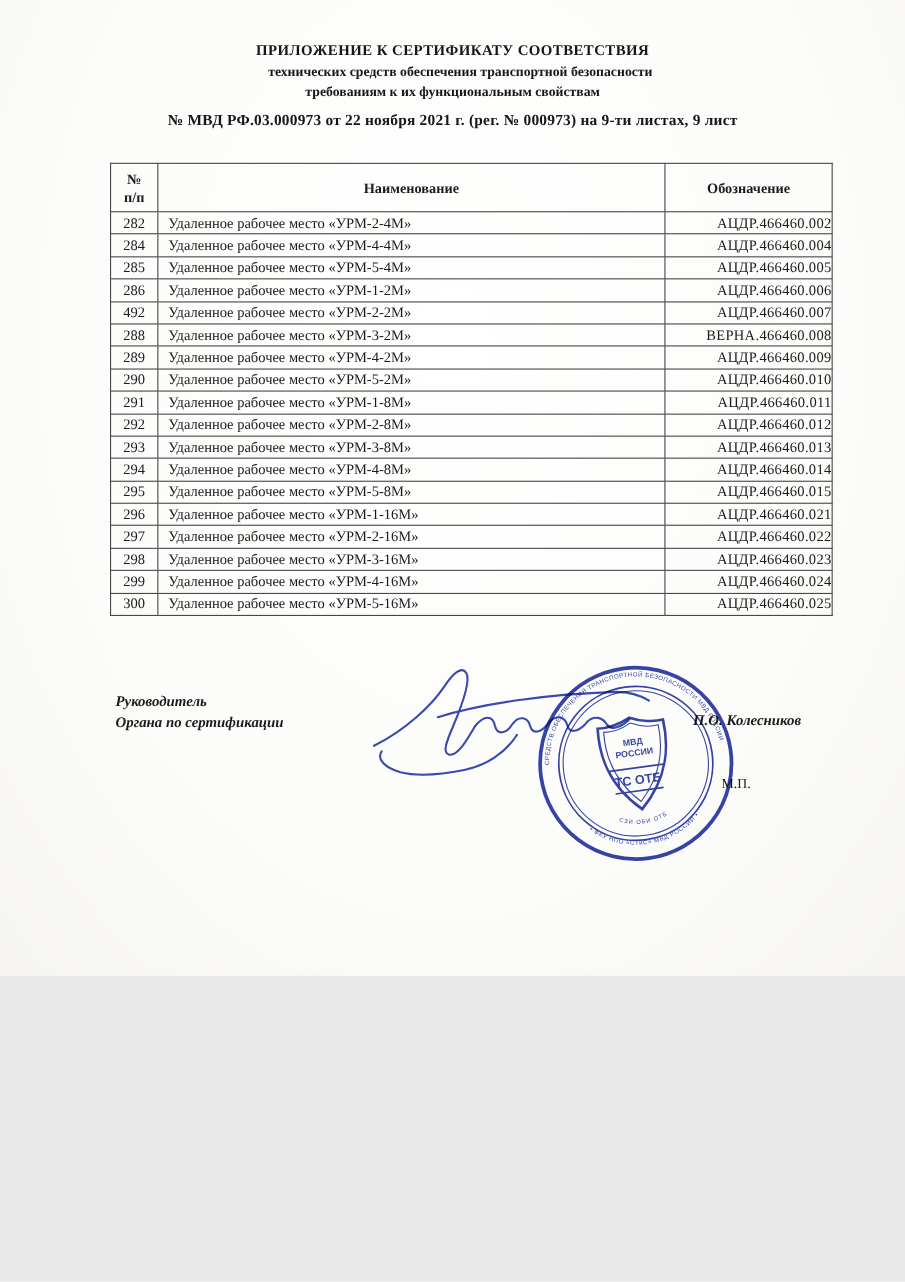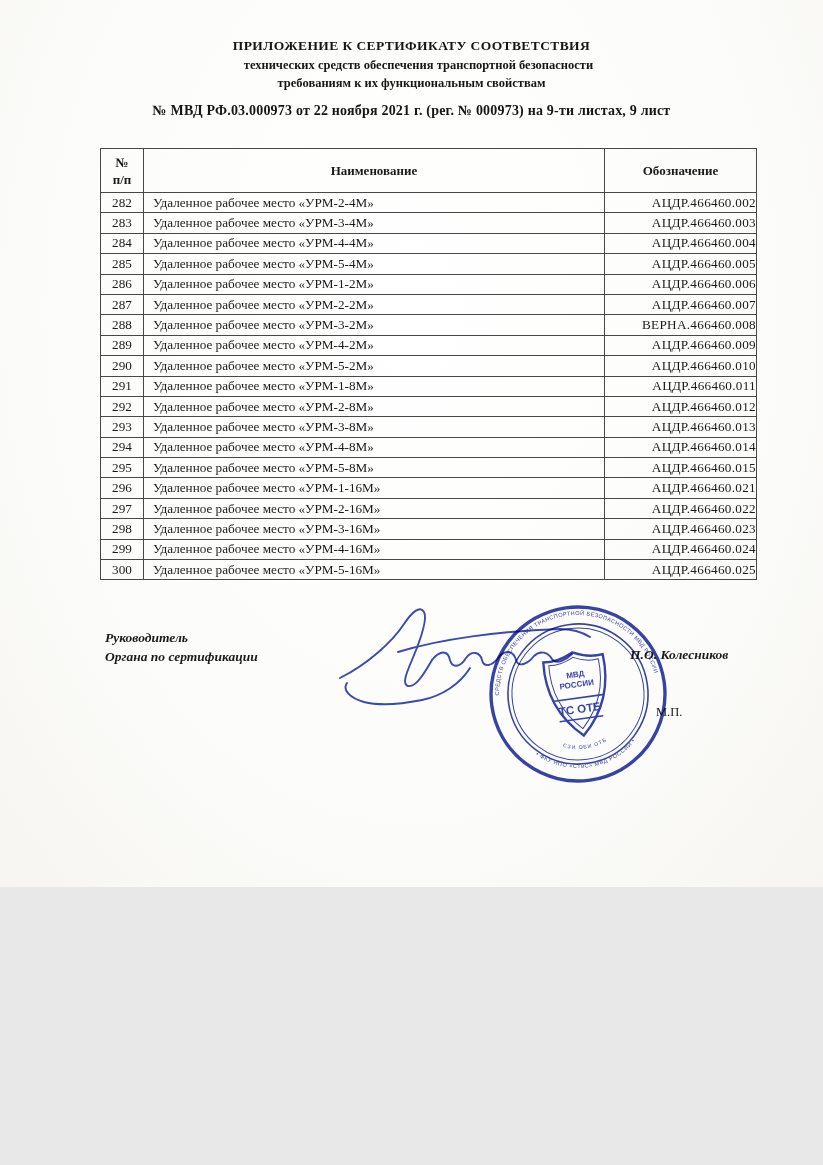"283" tr { html: <tr> <td>283</td> <td>Удаленное рабочее место «УРМ-3-4М»</td> <td>АЦДР.466460.003</td> </tr> -> none }
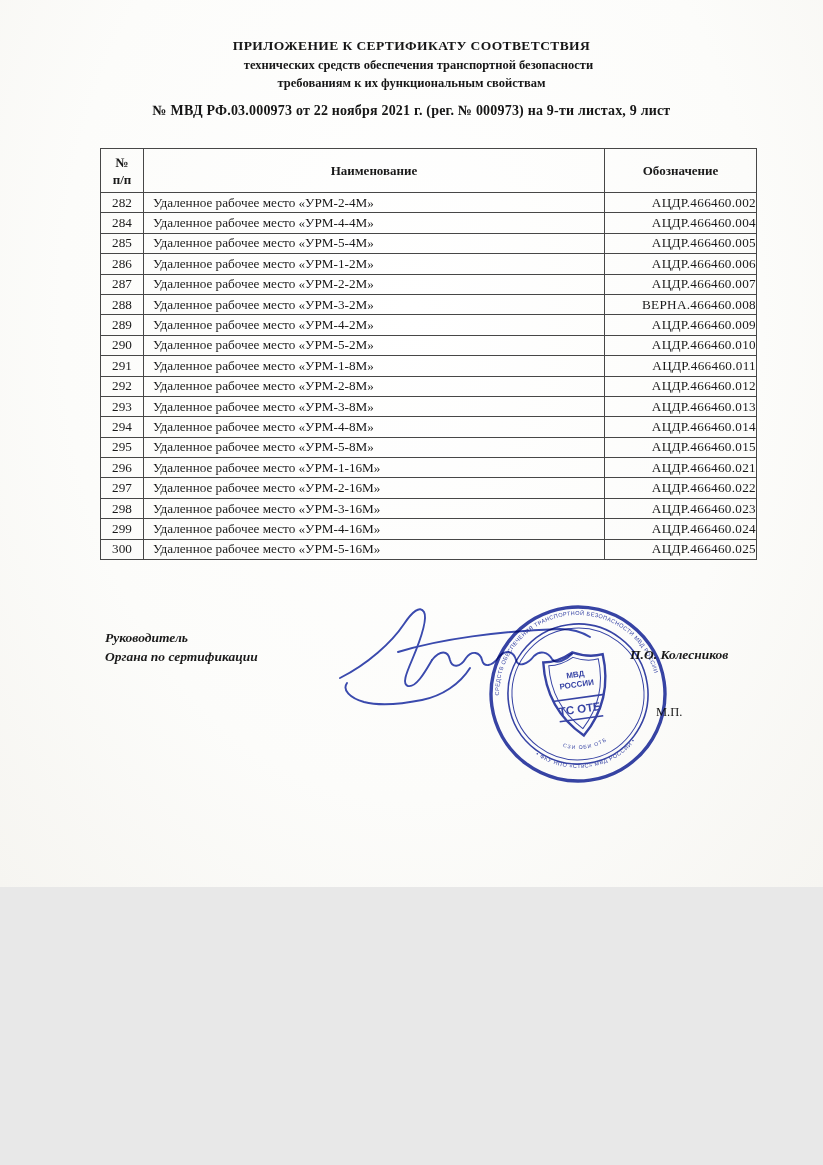"287" td.c-num { text: 287 -> 492 }
